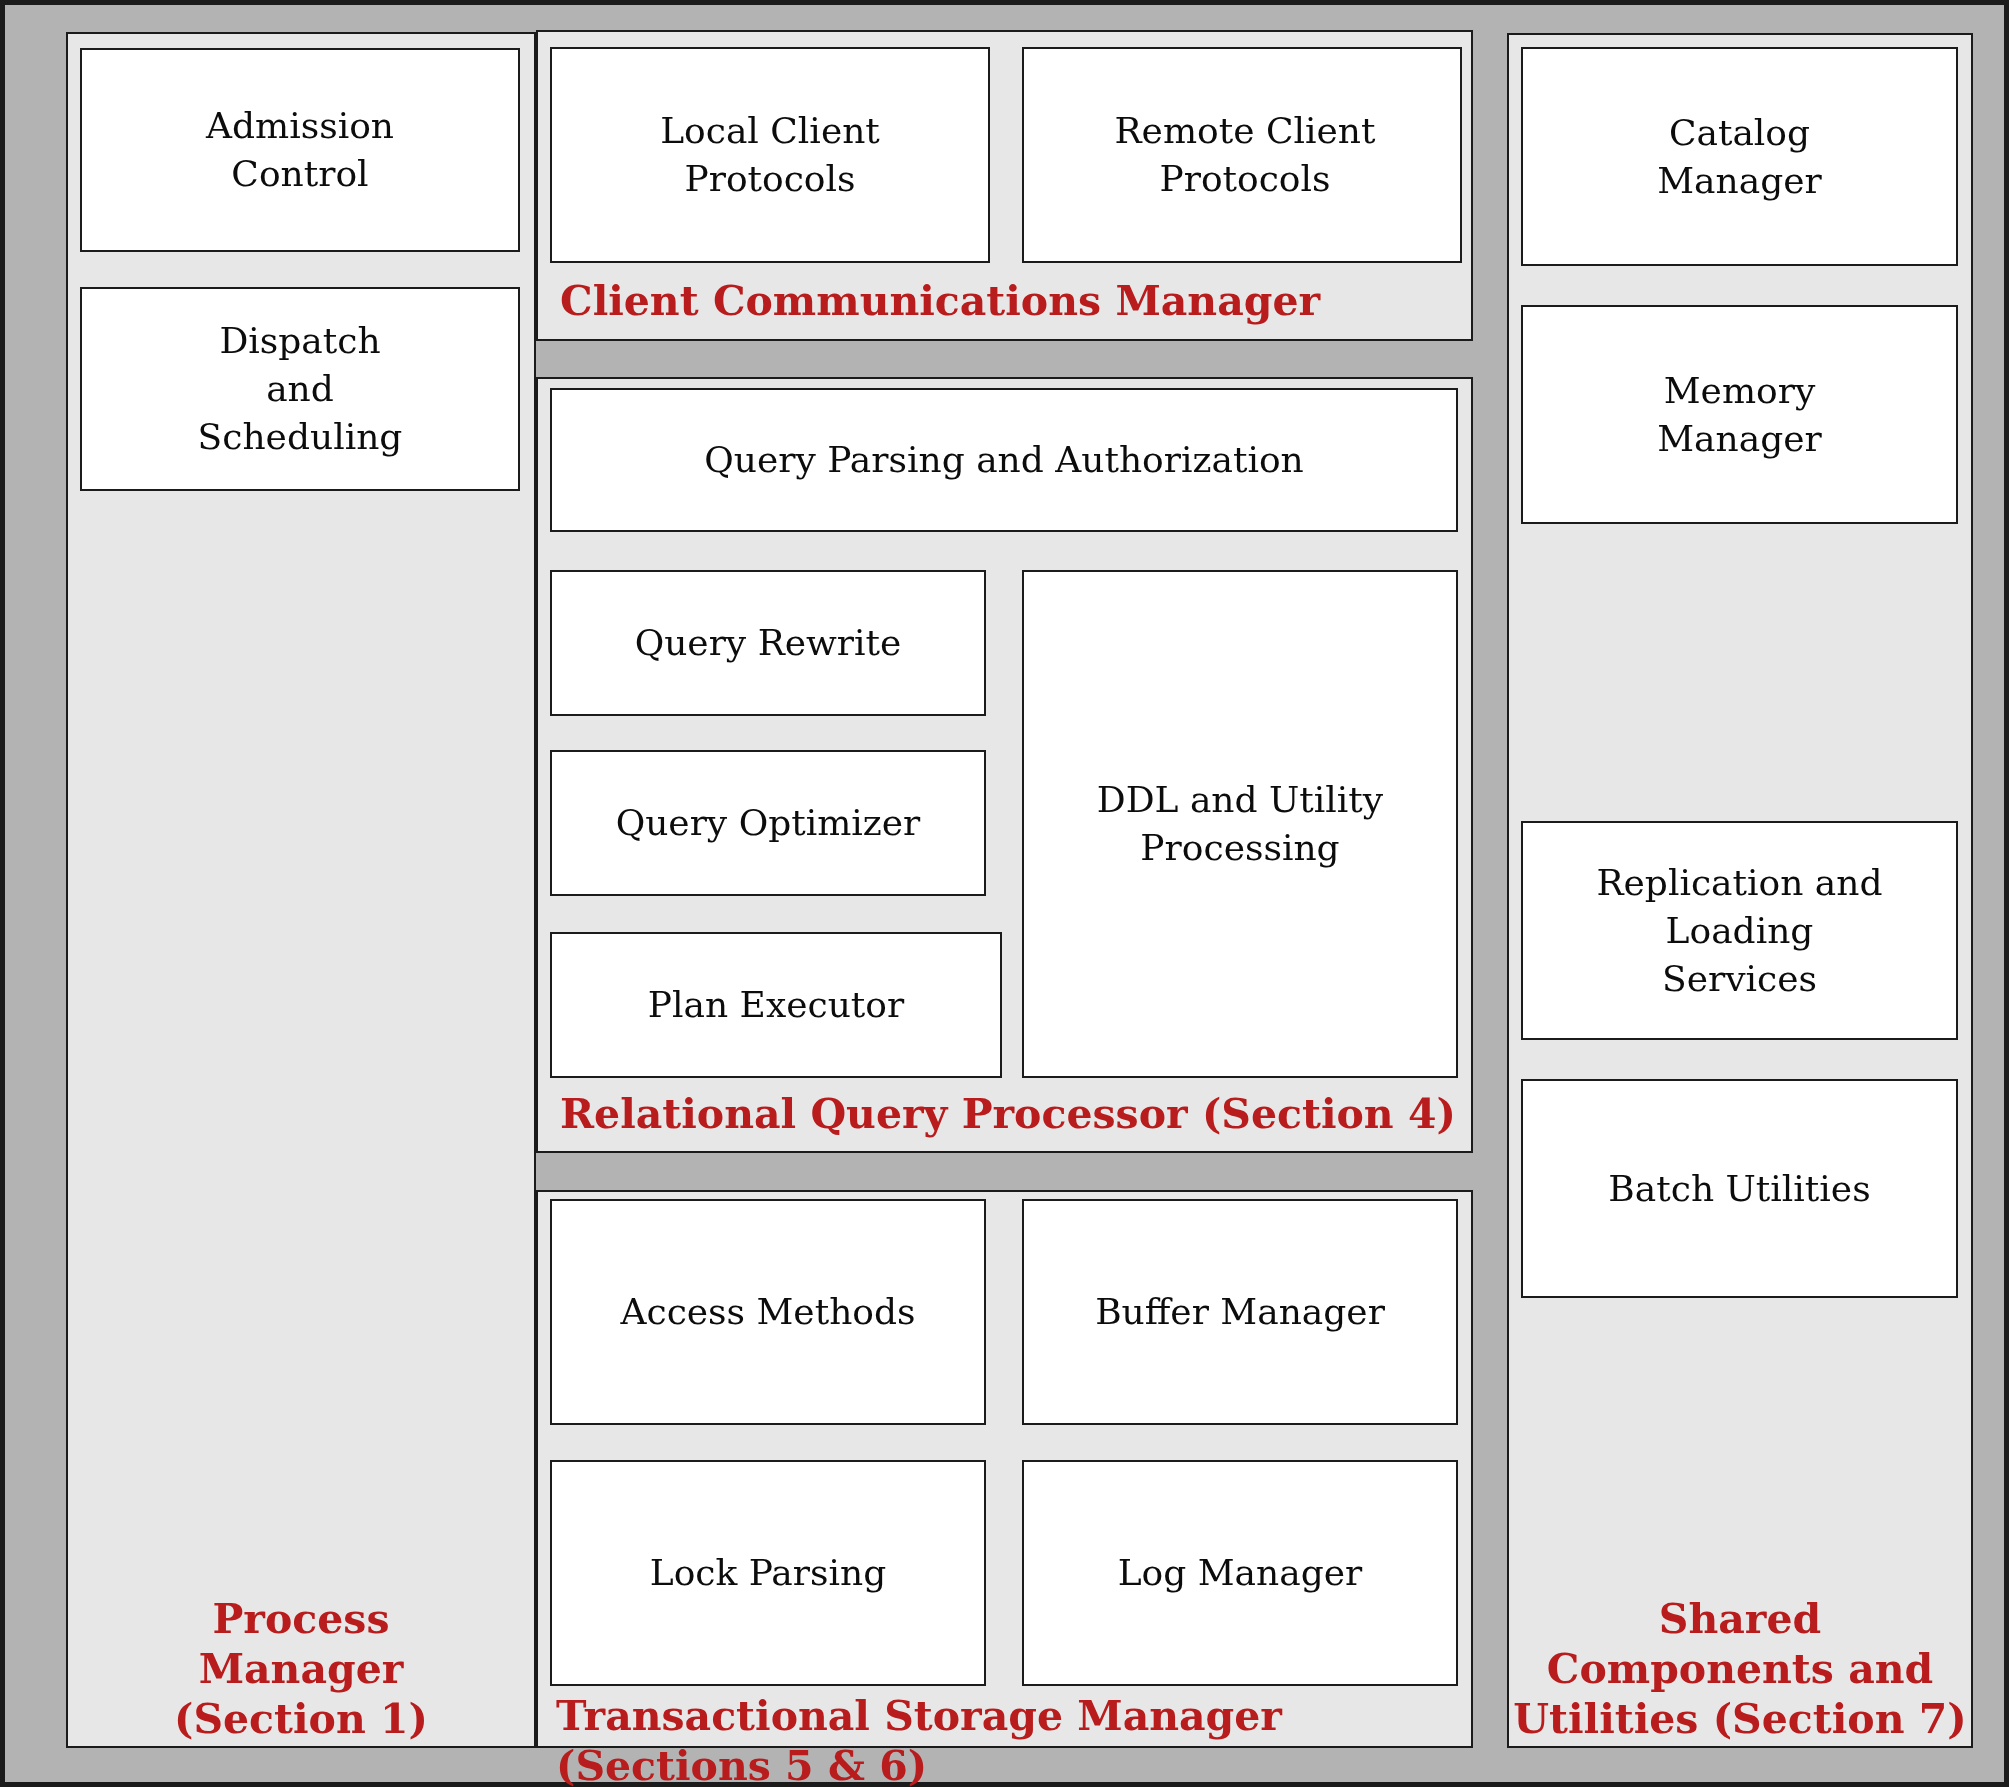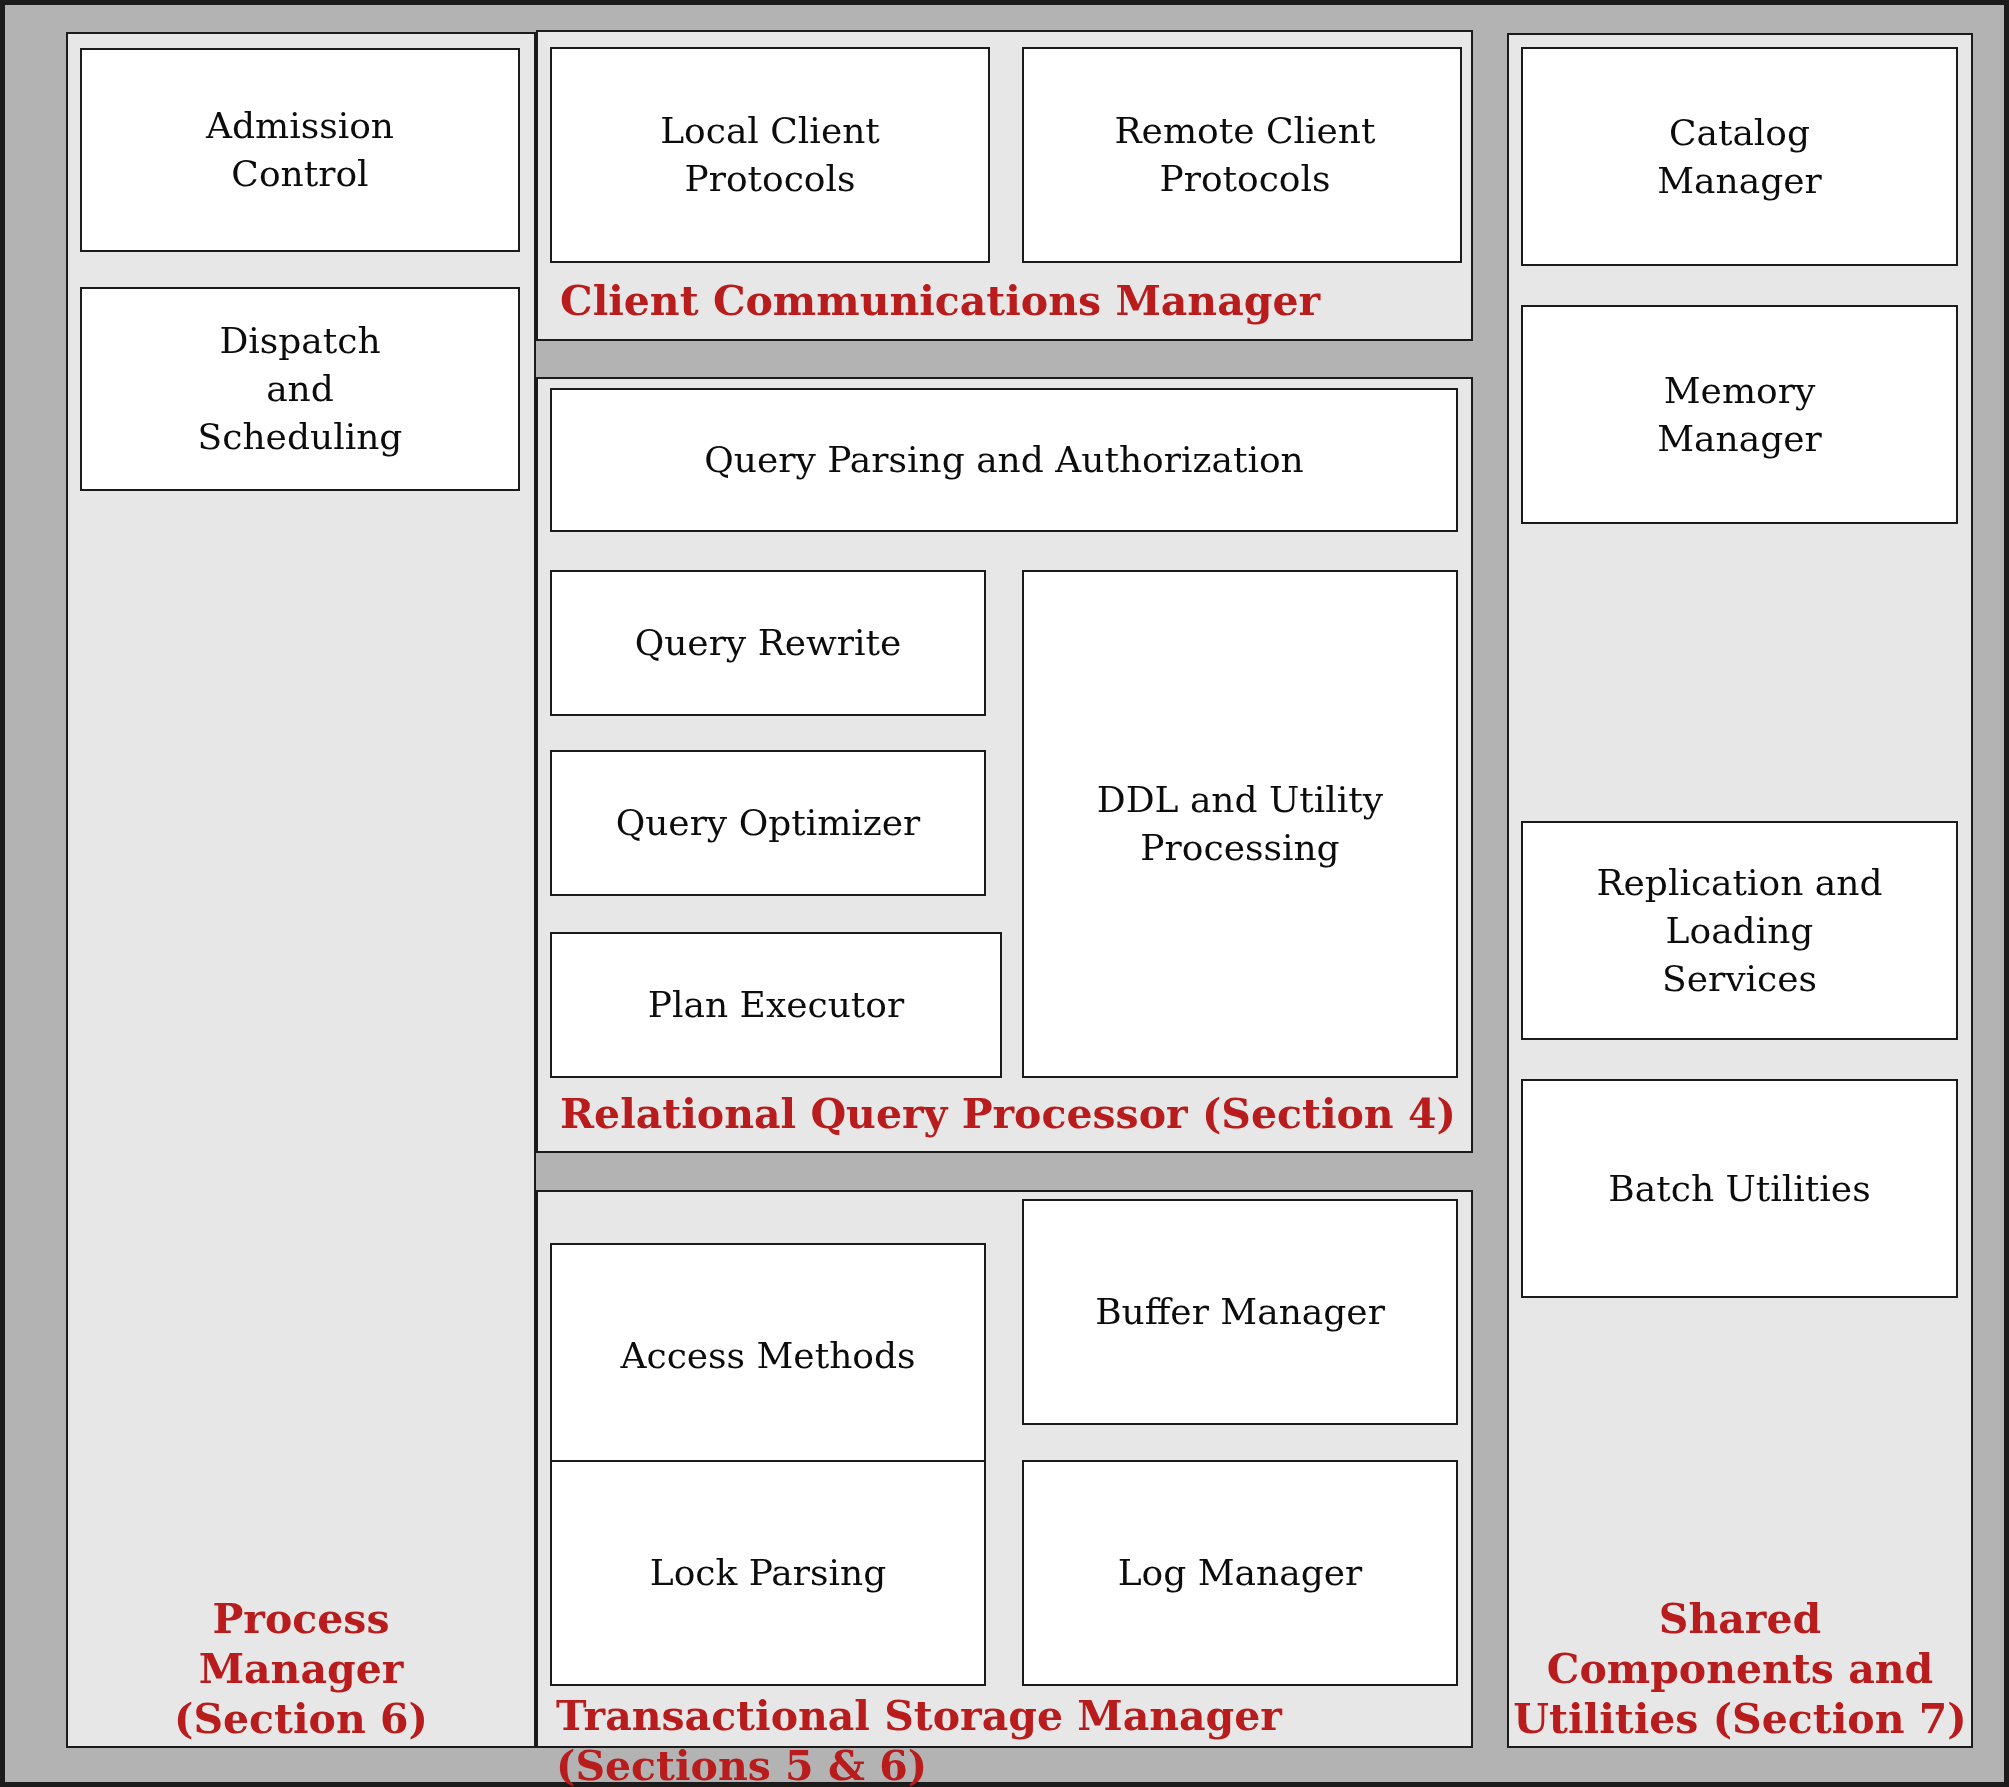"Access Methods" div.box { margin-top: 44px -> none }
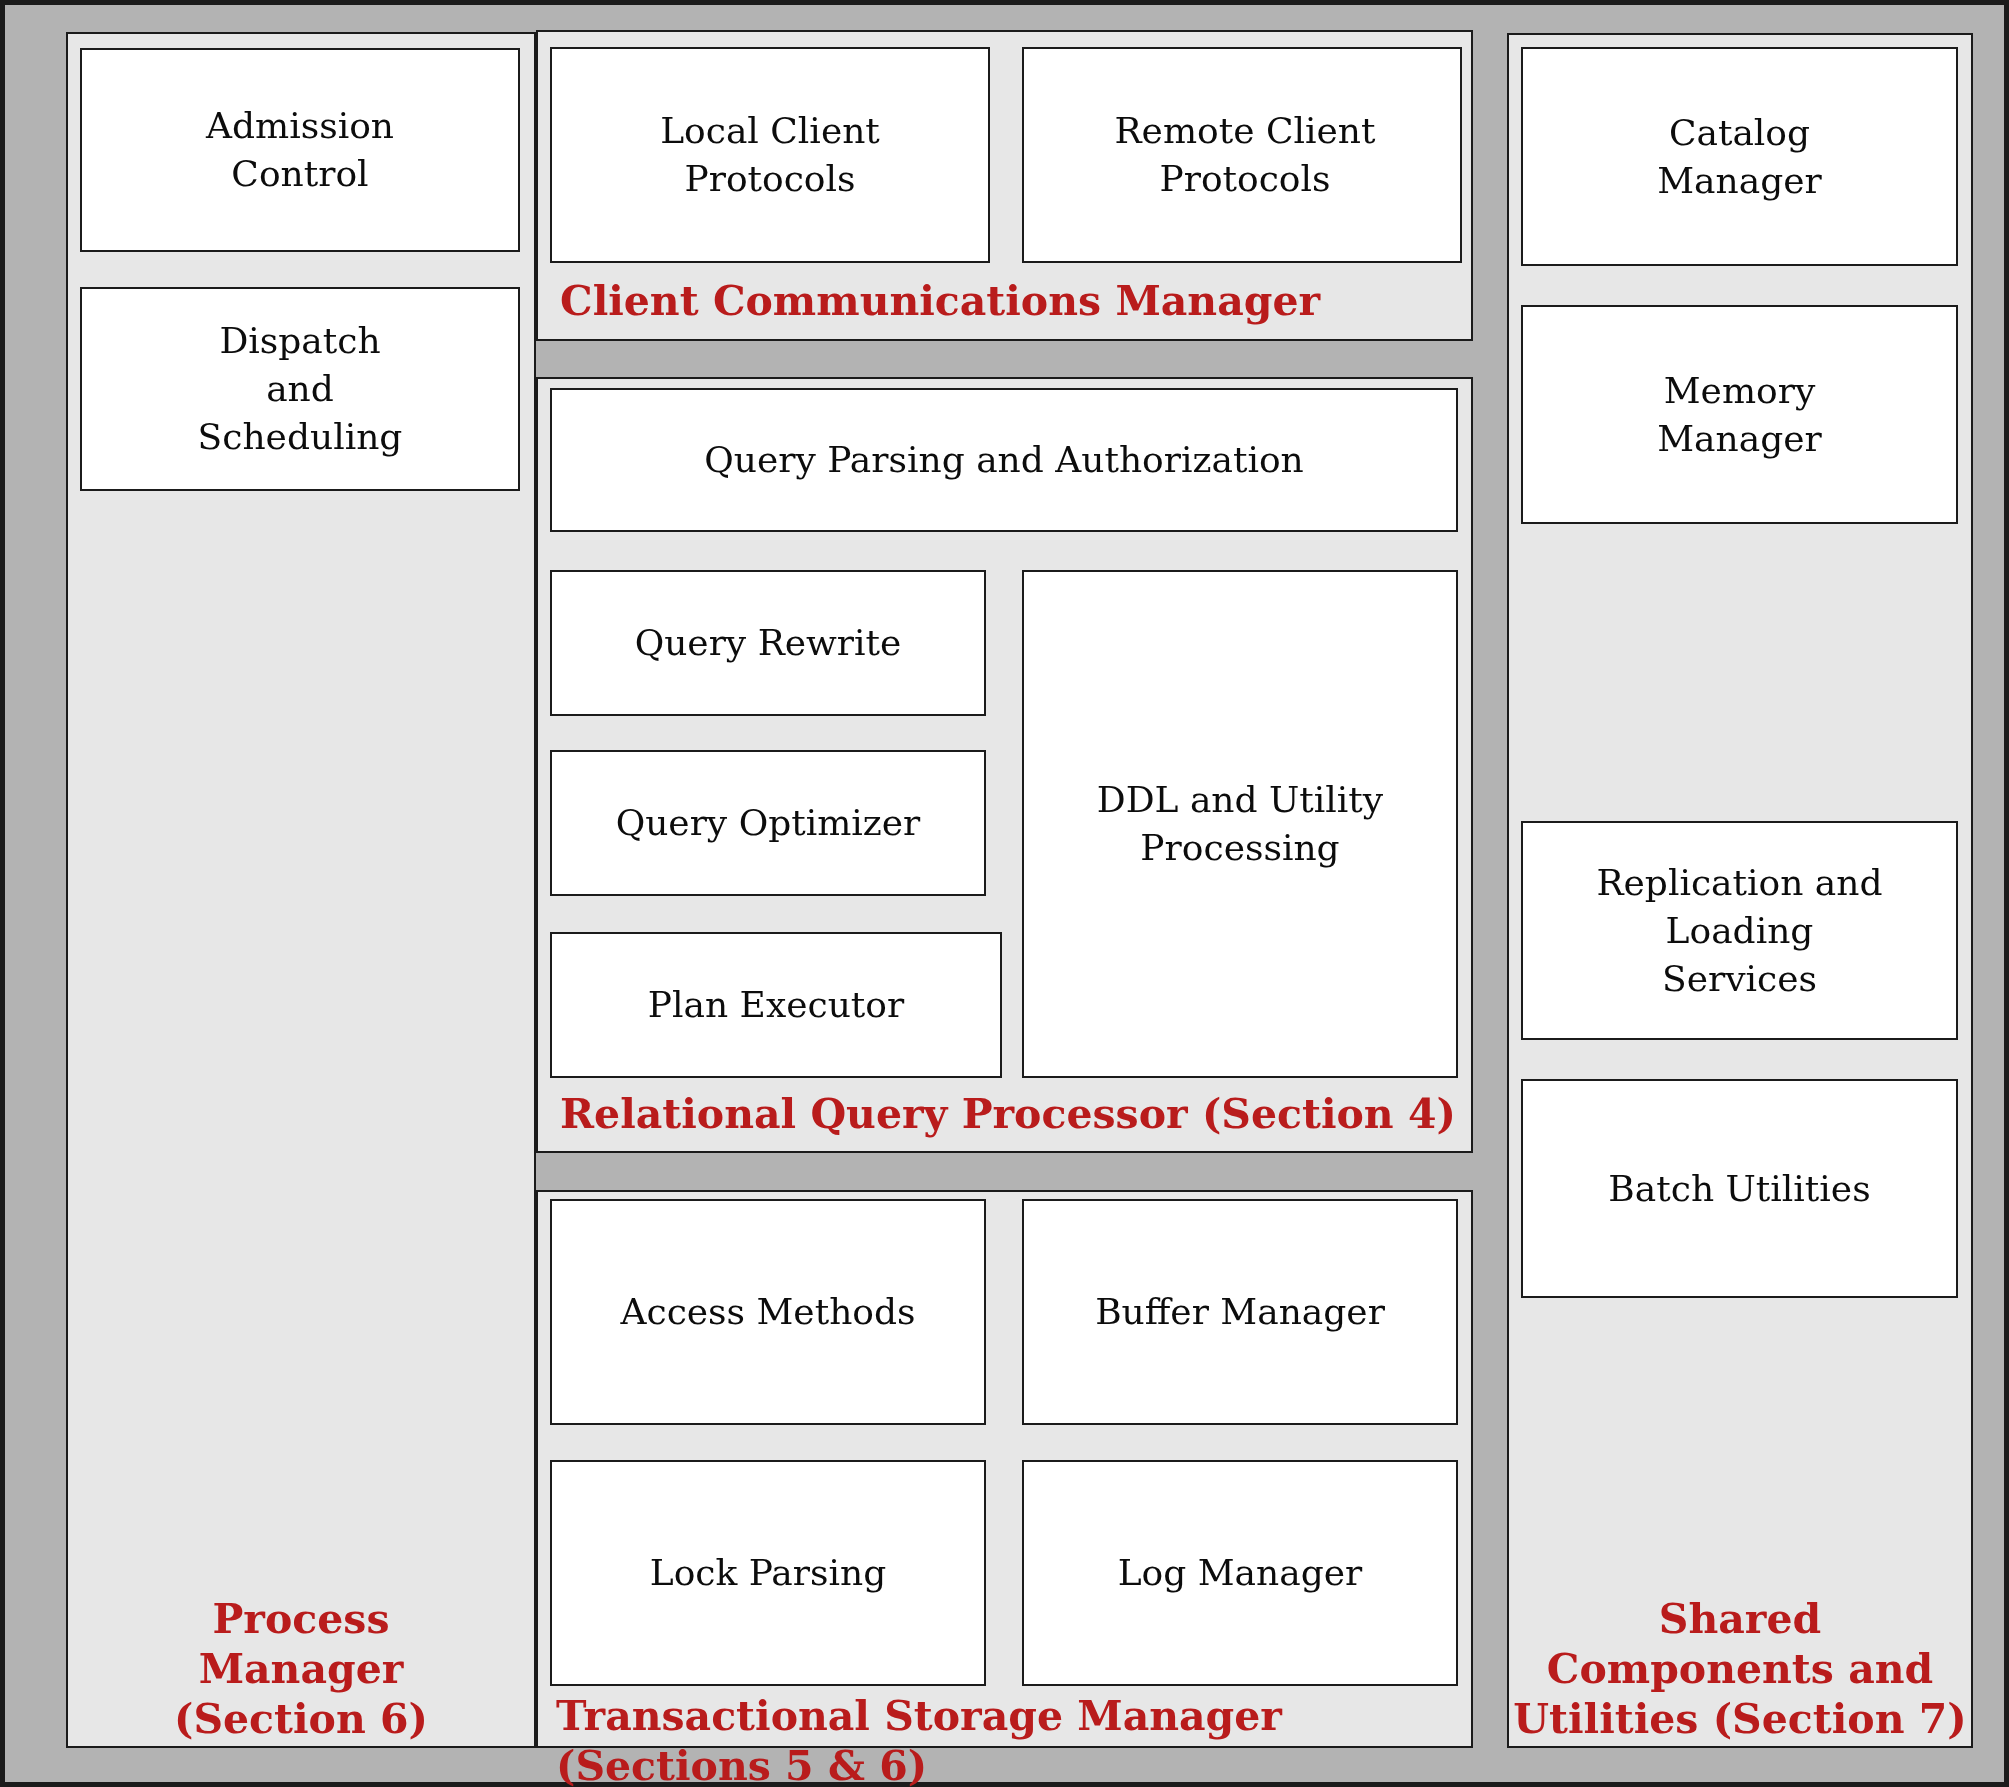"Process" div.panel-label { text: 6 -> 1 }
